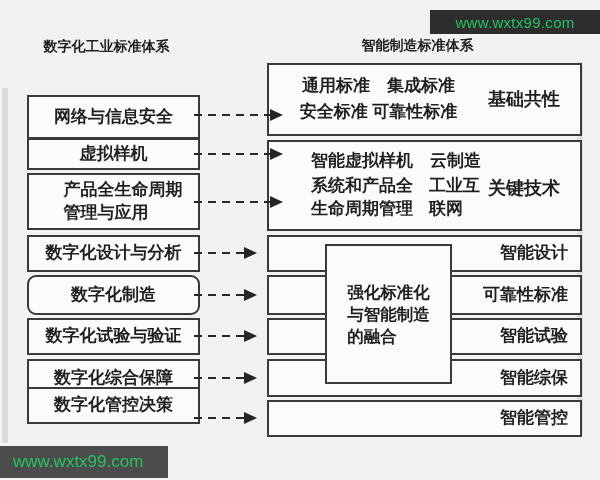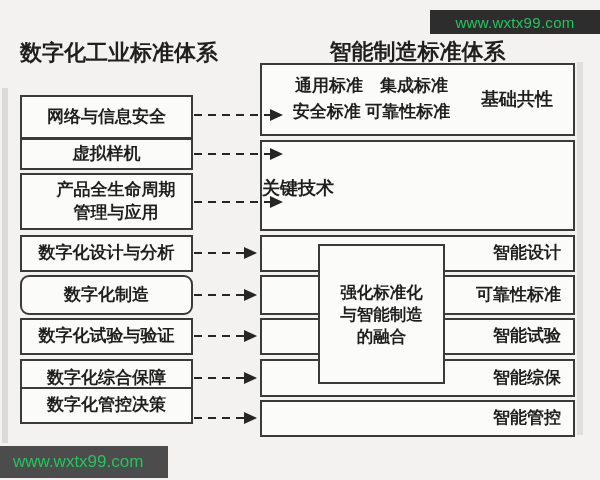"数字化工业标准体系" .hdr { font-size: 22px -> 14px }
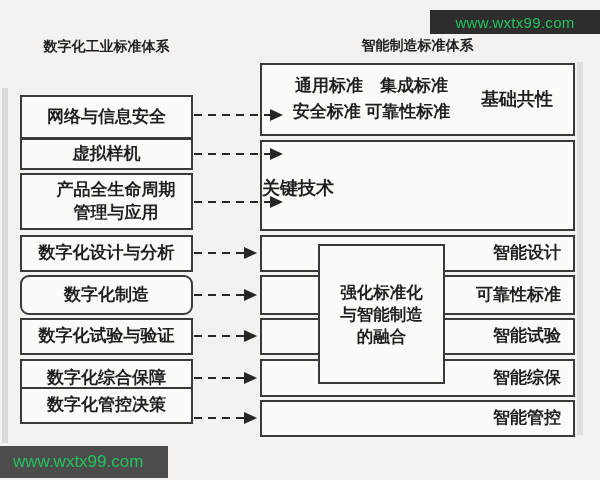"通用标准 集成标准" .bx { margin-left: none -> 7px; text-align: center -> none }
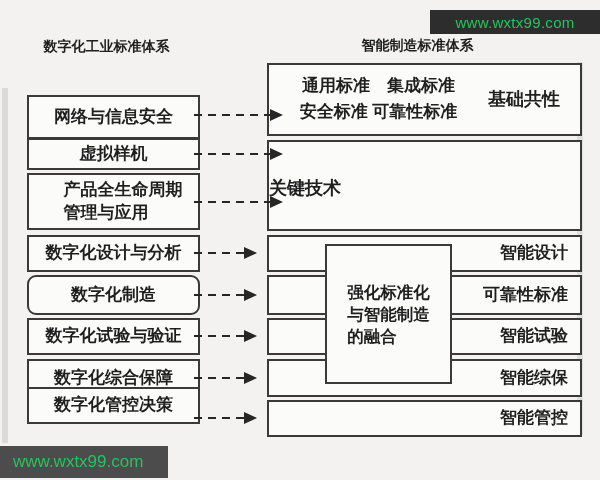"智能虚拟样机 云制造" div.content { html: none -> <div> <span>智能虚拟样机 云制造</span> <div> <span>系统和产品全 生命周期管理</span> <span>工业互 联网</span> </div> </div> }
